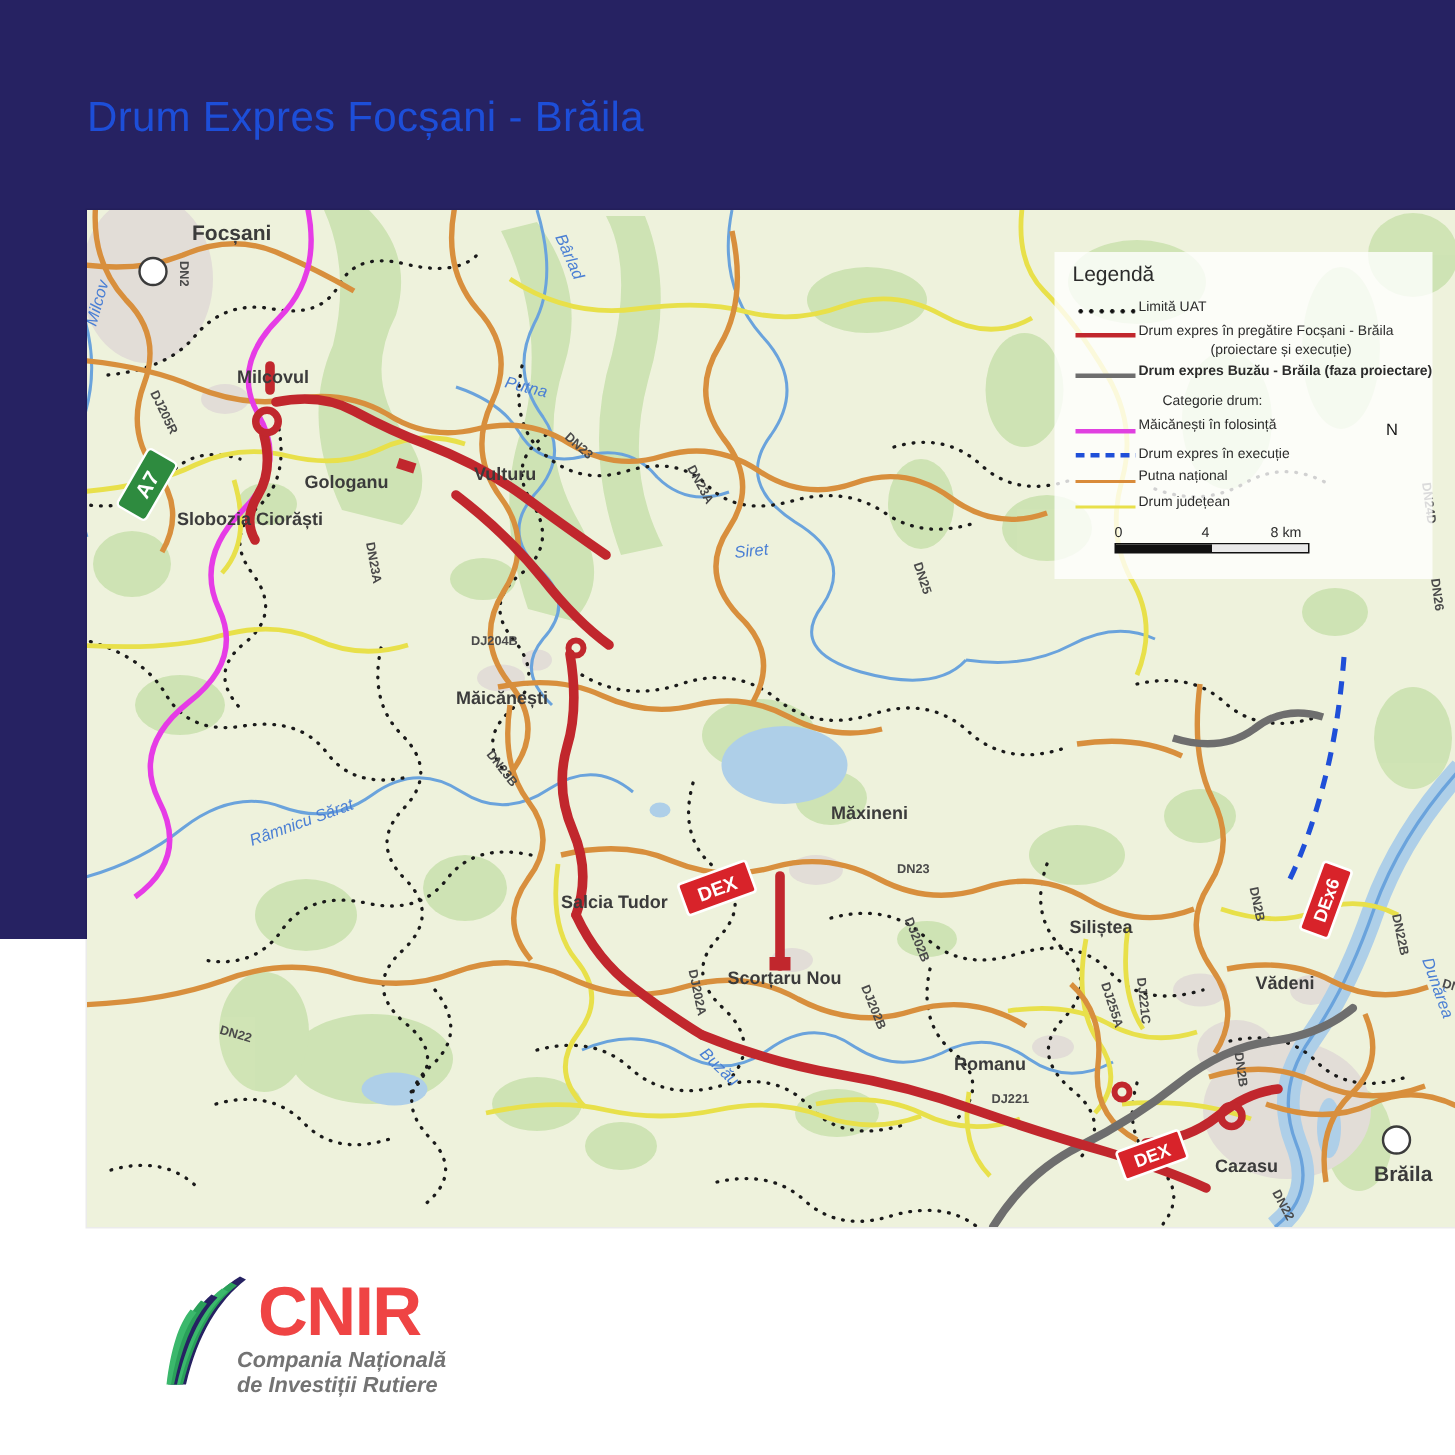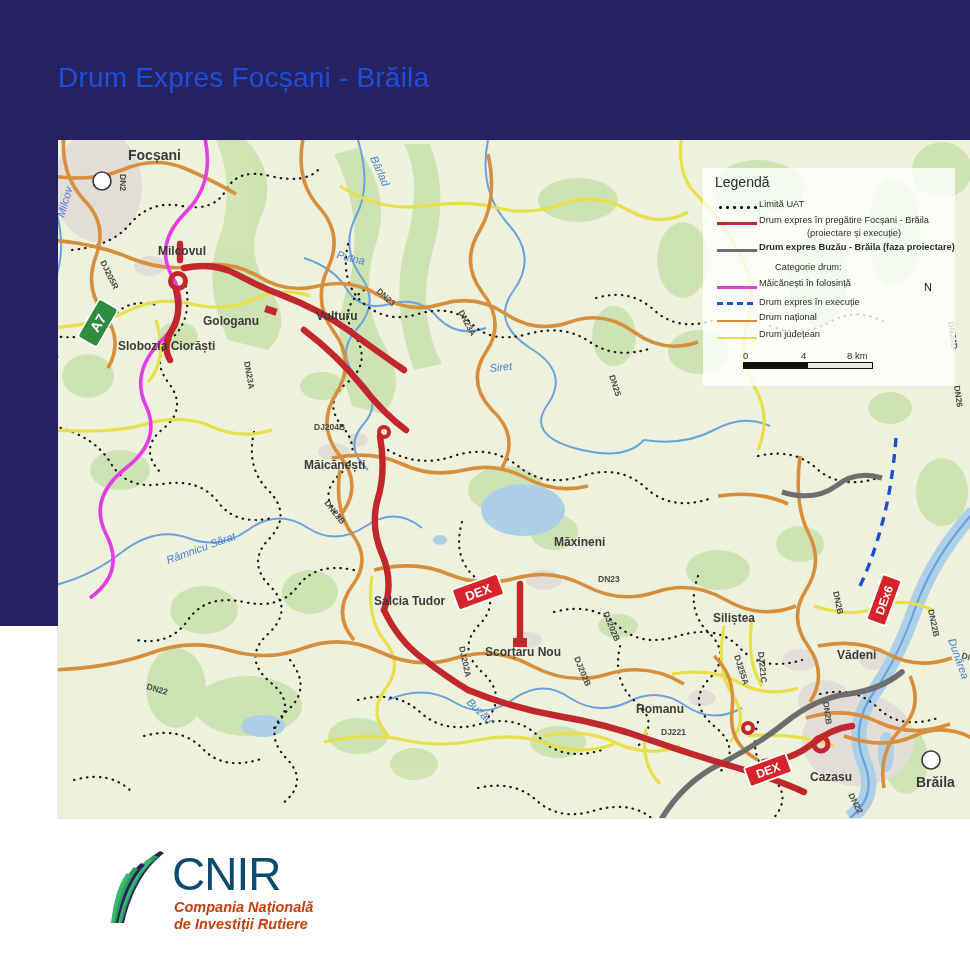"Drum național" span.lg-txt { text: Drum -> Putna }
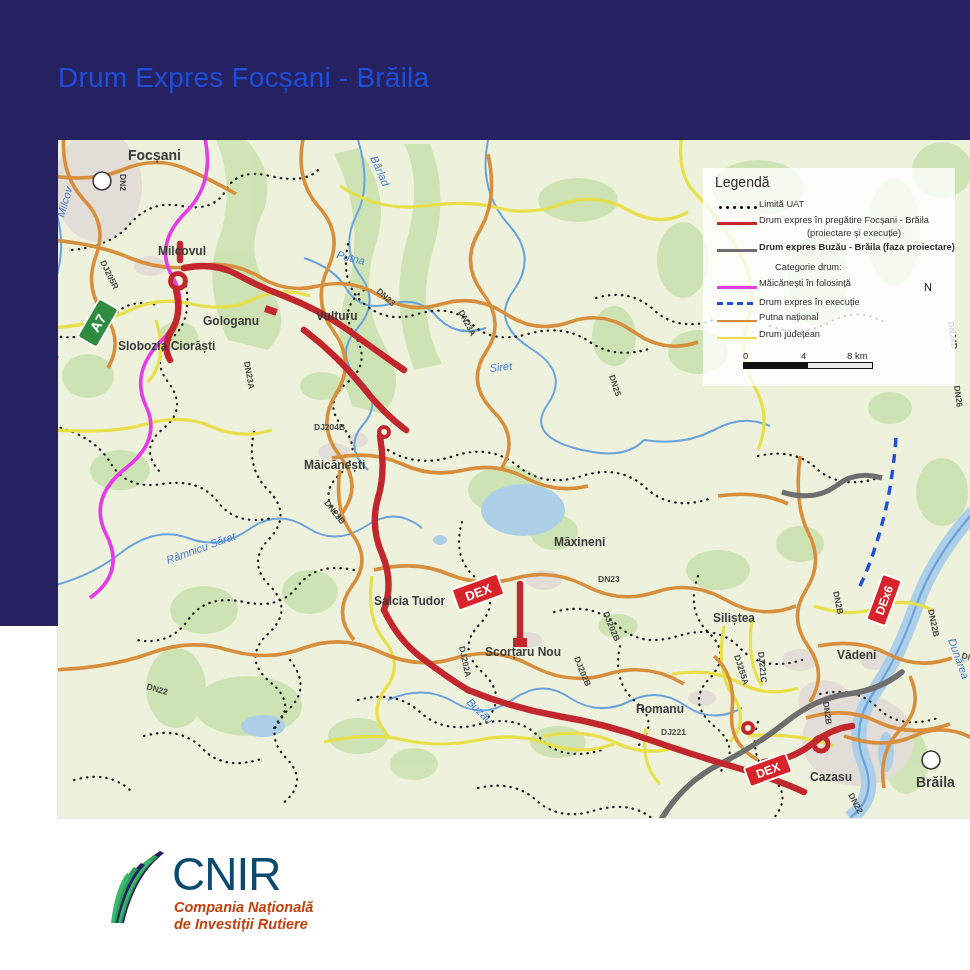"CNIR" #logo .word { color: #0c4a6e -> #ef4444; font-weight: normal -> bold }
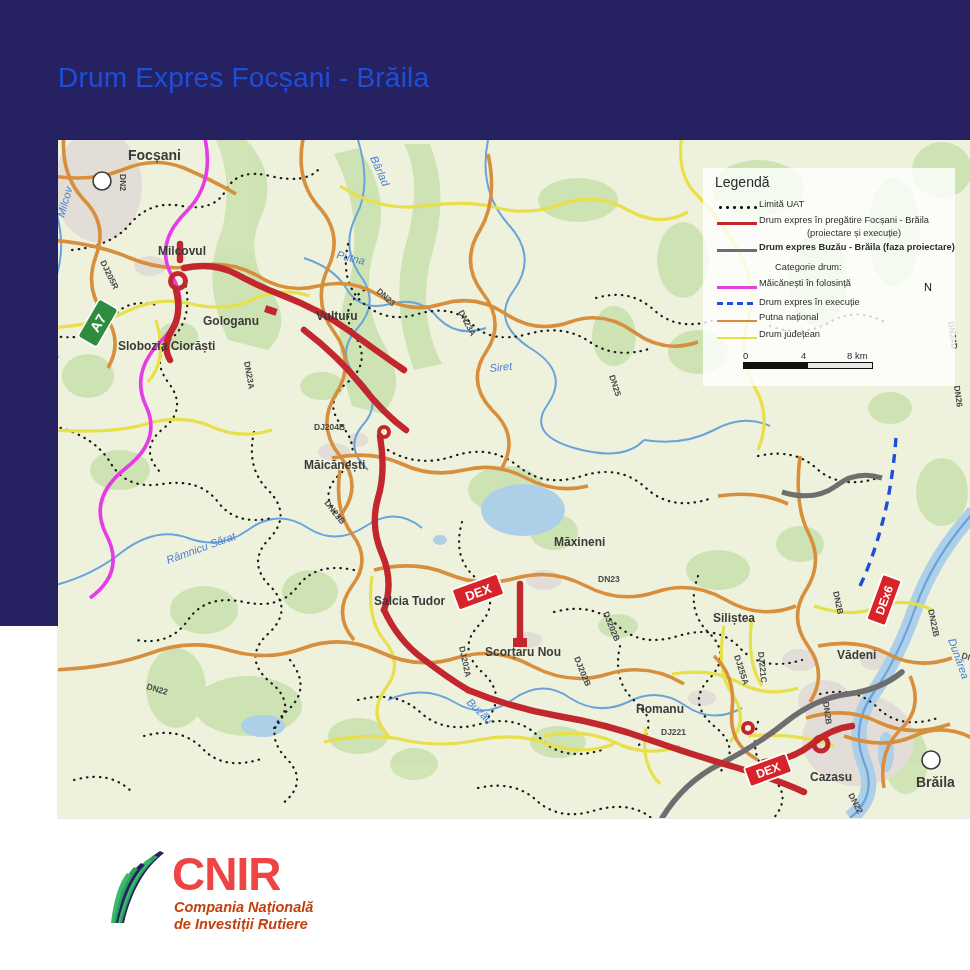"Compania Națională" #logo .tag { color: #c2410c -> #737373; left: 64px -> 48px }
